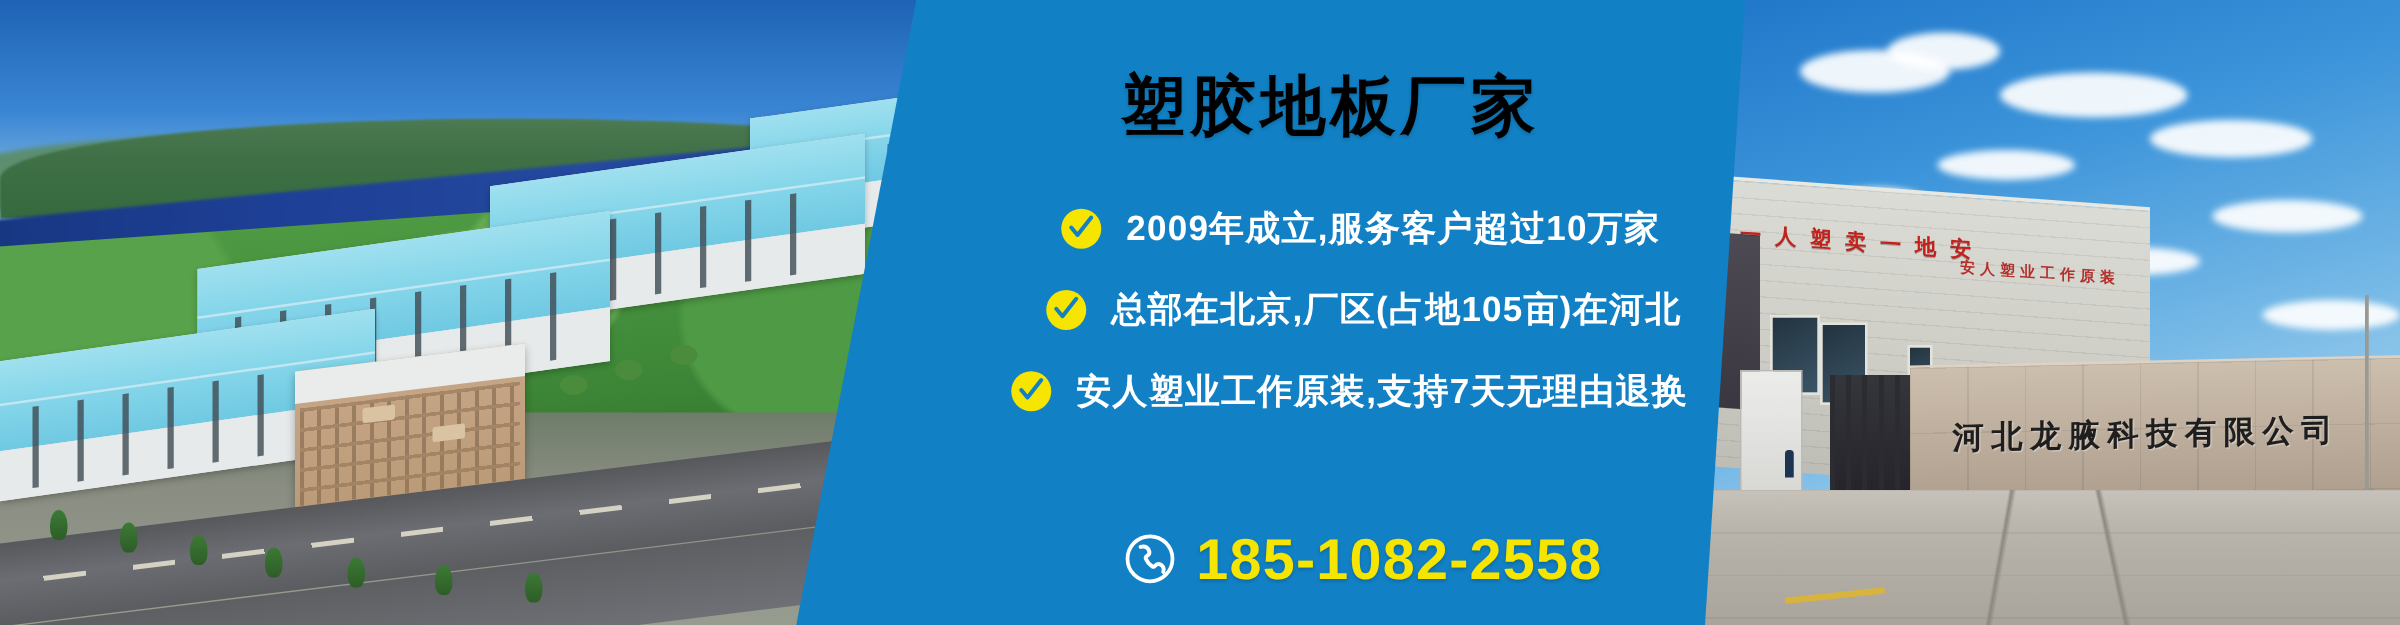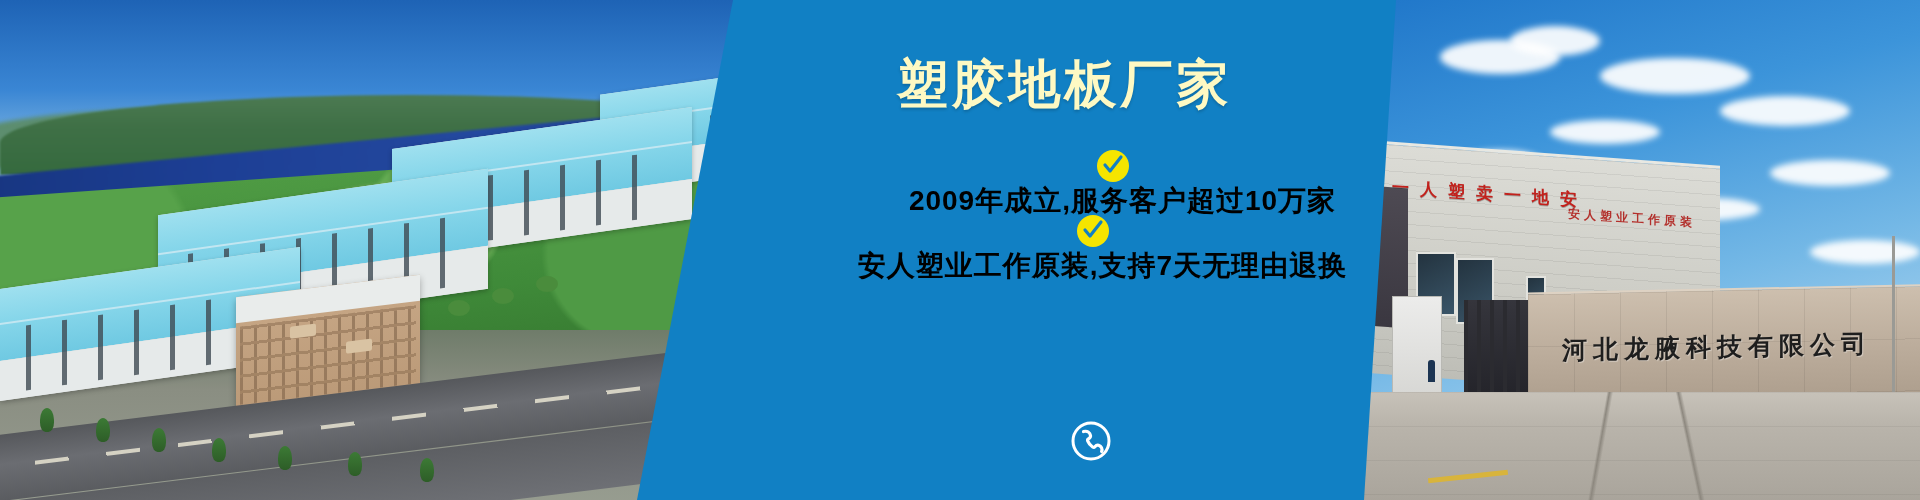"塑胶地板厂家" .title { color: #fef9c3 -> #000000 }
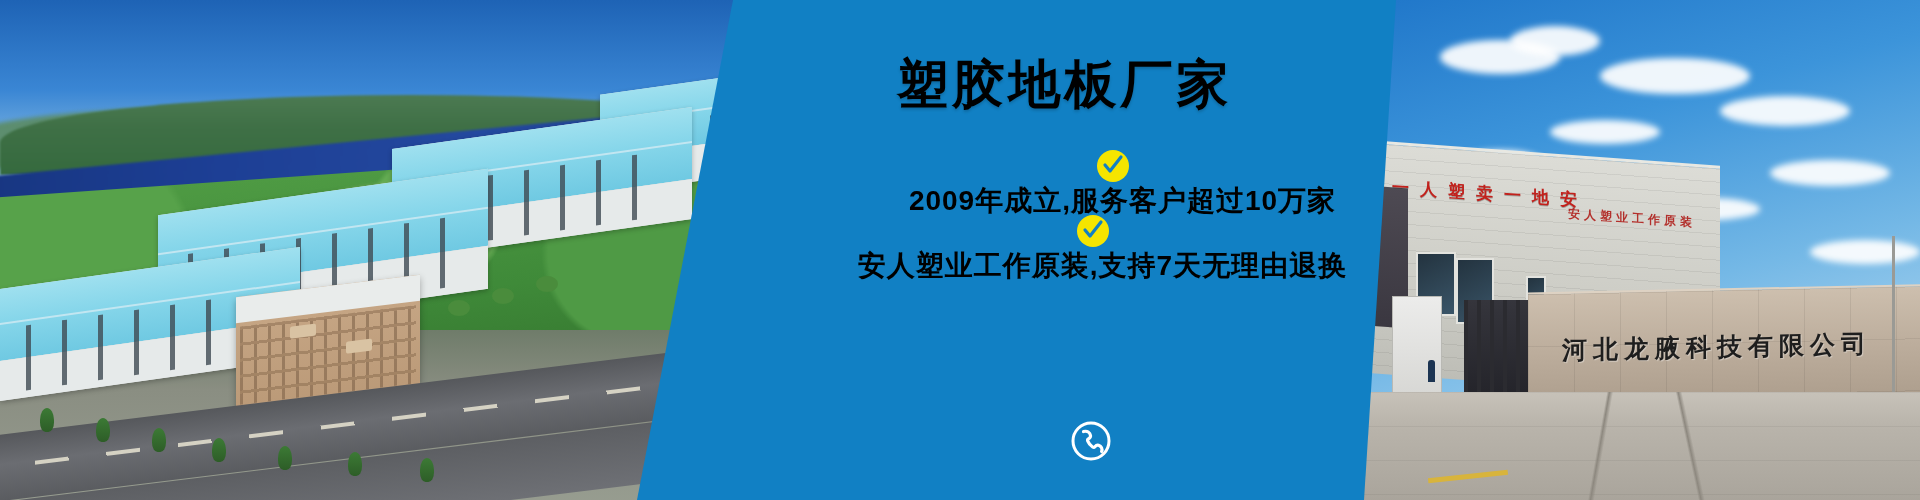"2009年成立,服务客户超过10万家" .bullet { color: #000000 -> #ffffff; flex-direction: column -> none }
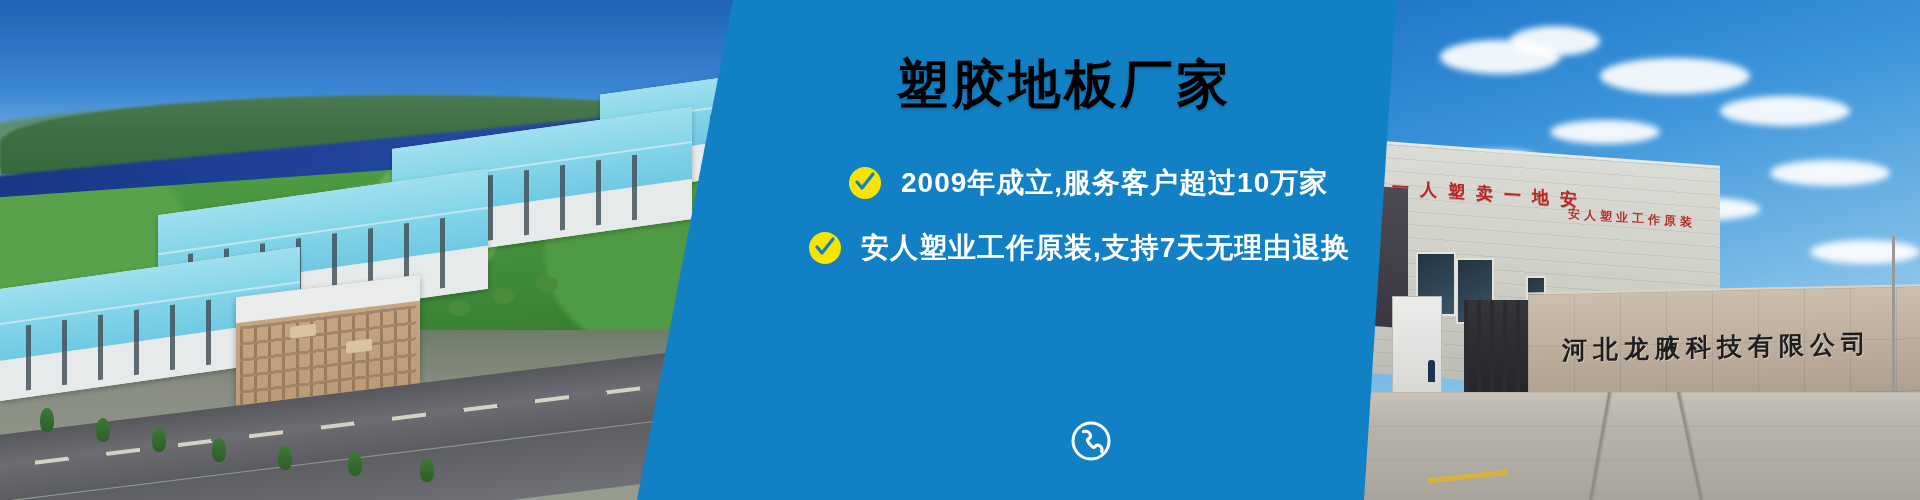"总部在北京,厂区(占地105亩)在河北" div.bullet { html: none -> <div> <span> <svg> <path></path> </svg> </span> <span>总部在北京,厂区(占地105亩)在河北</span> </div> }
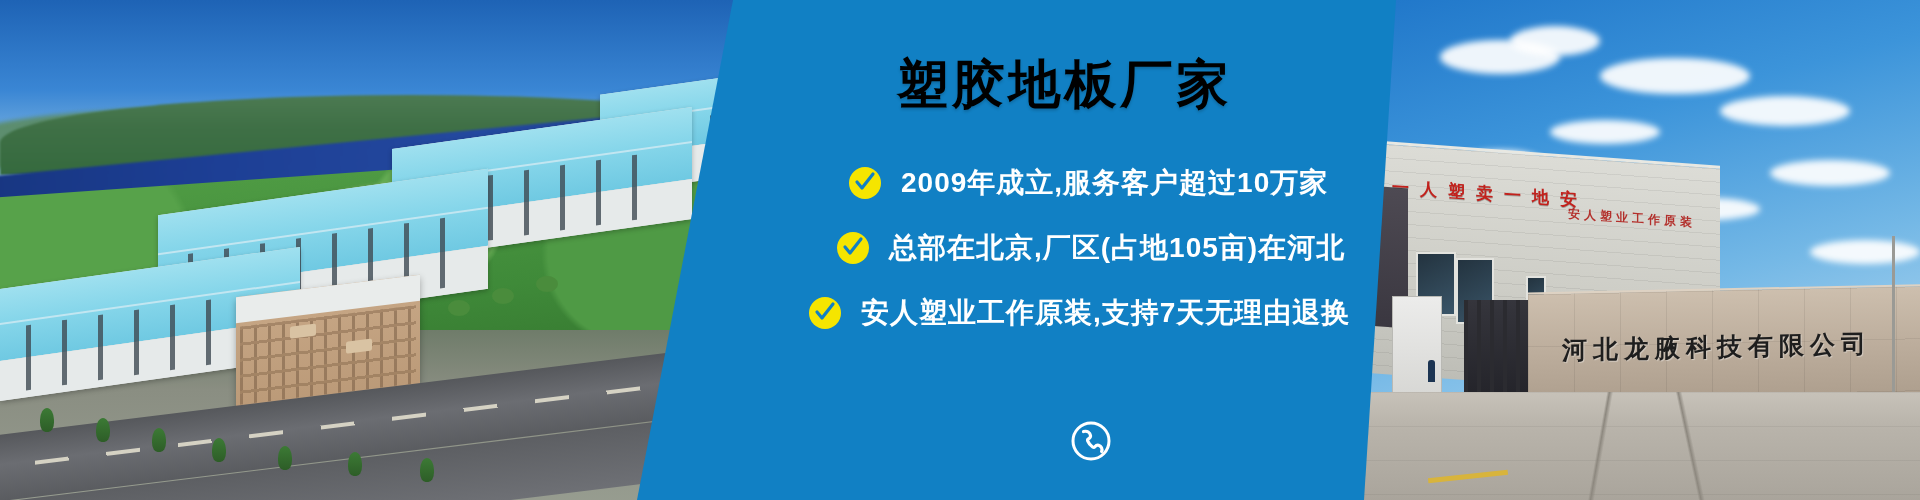"185-1082-2558" span.num { html: none -> <span>185-1082-2558</span> }
